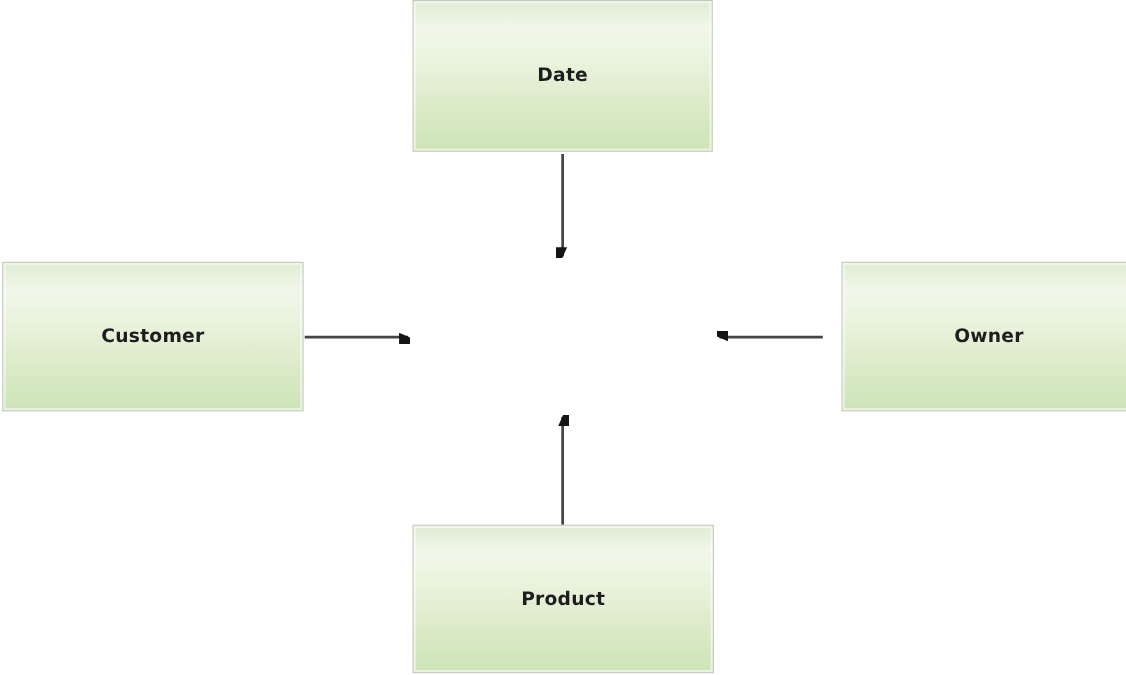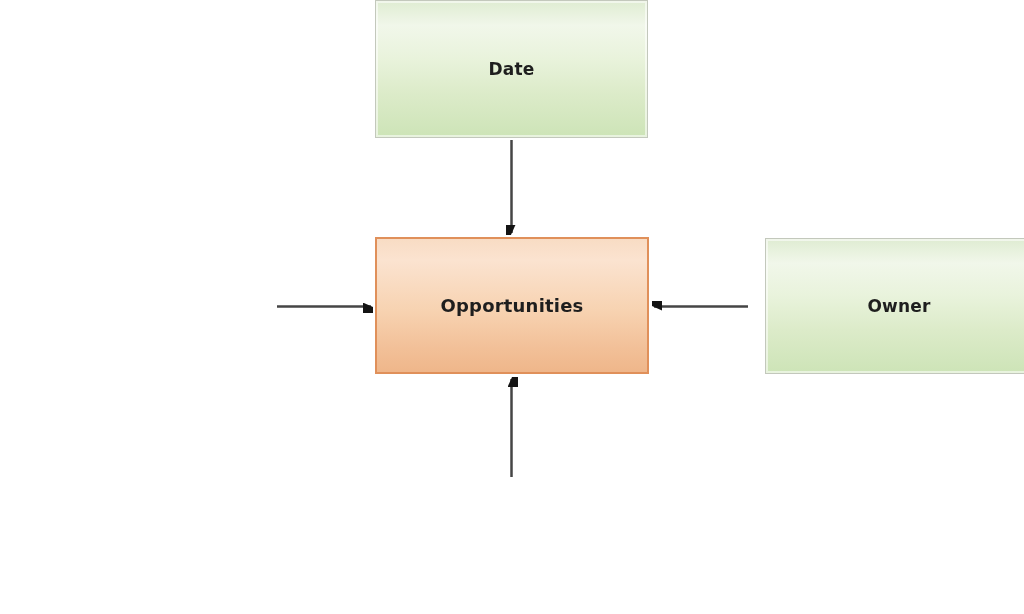"Customer" div.node { html: none -> <div> <span>Customer</span> </div> }
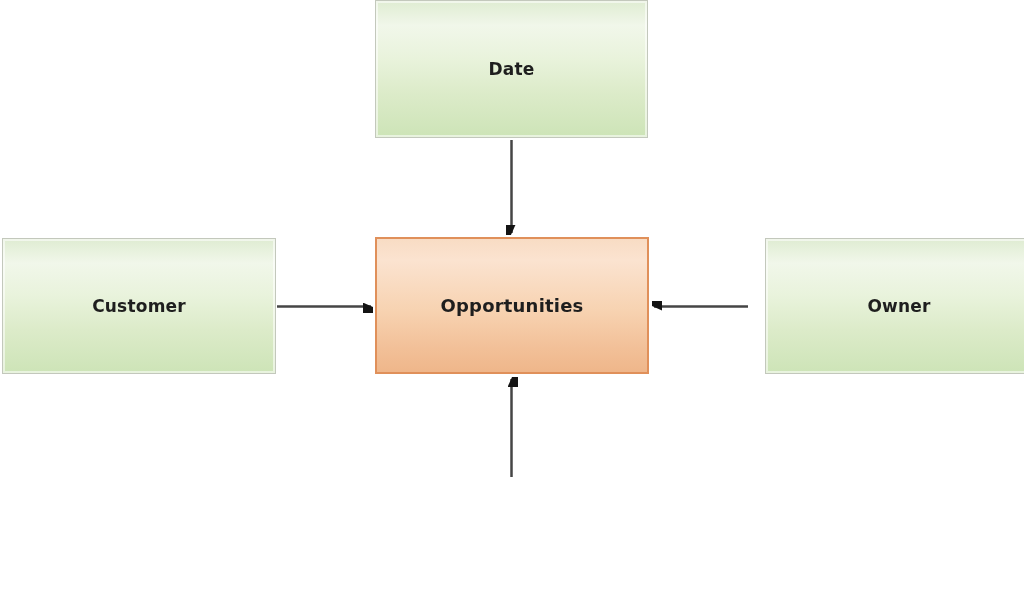"Opportunities" div.node { html: <div> <span>Opportunities</span> </div> -> none }
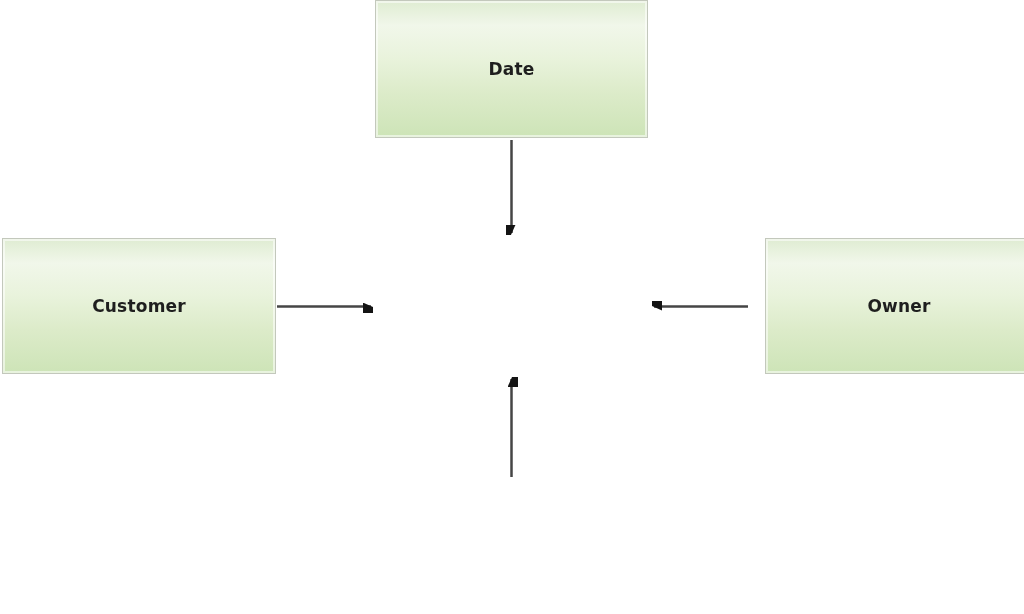"Product" div.node { html: none -> <div> <span>Product</span> </div> }
